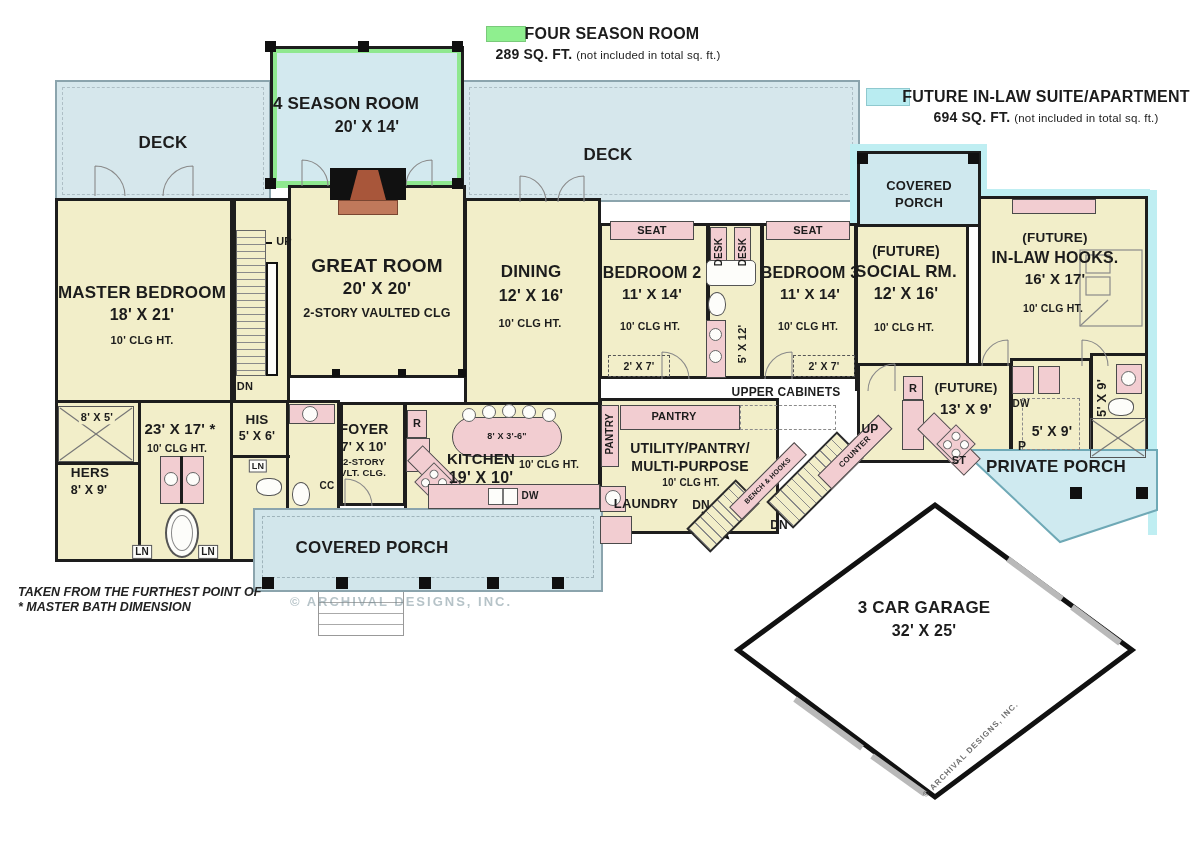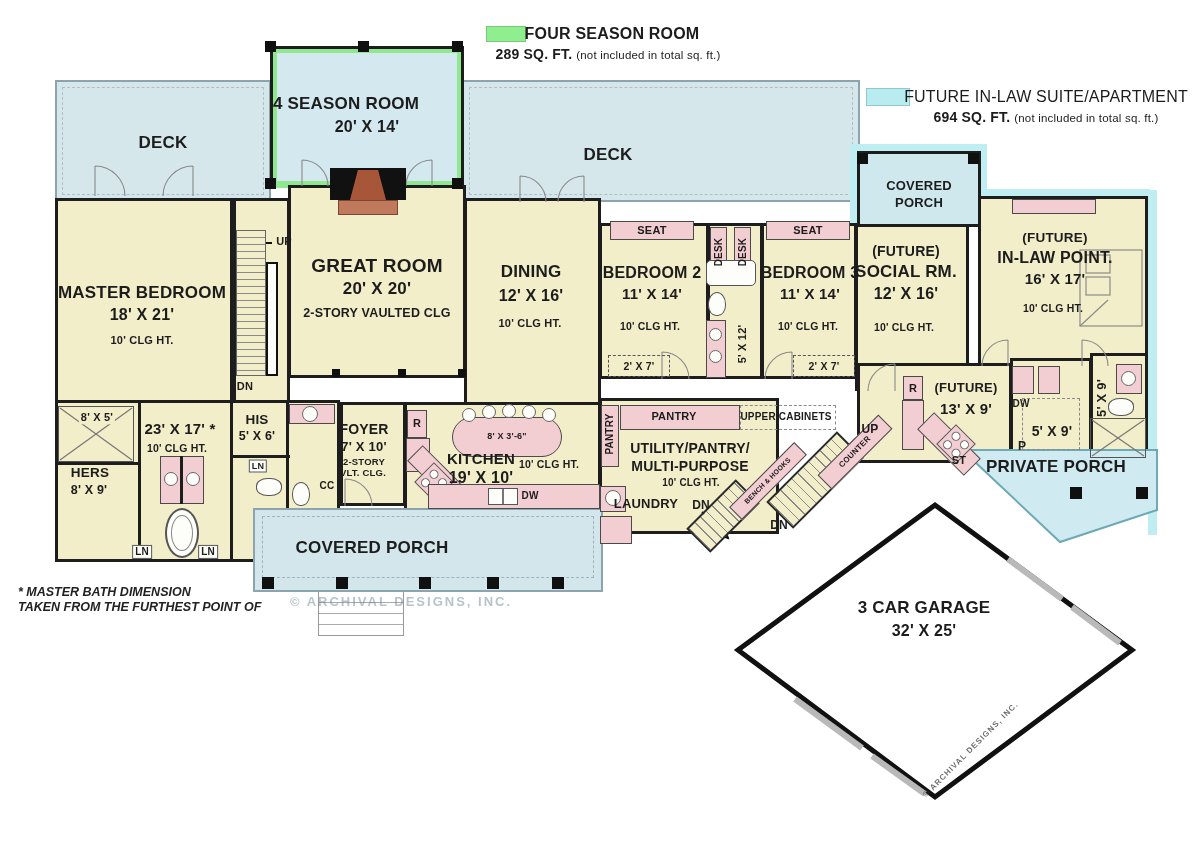"FUTURE IN-LAW SUITE/APARTMENT" div.lbl { font-weight: 400 -> 700 }
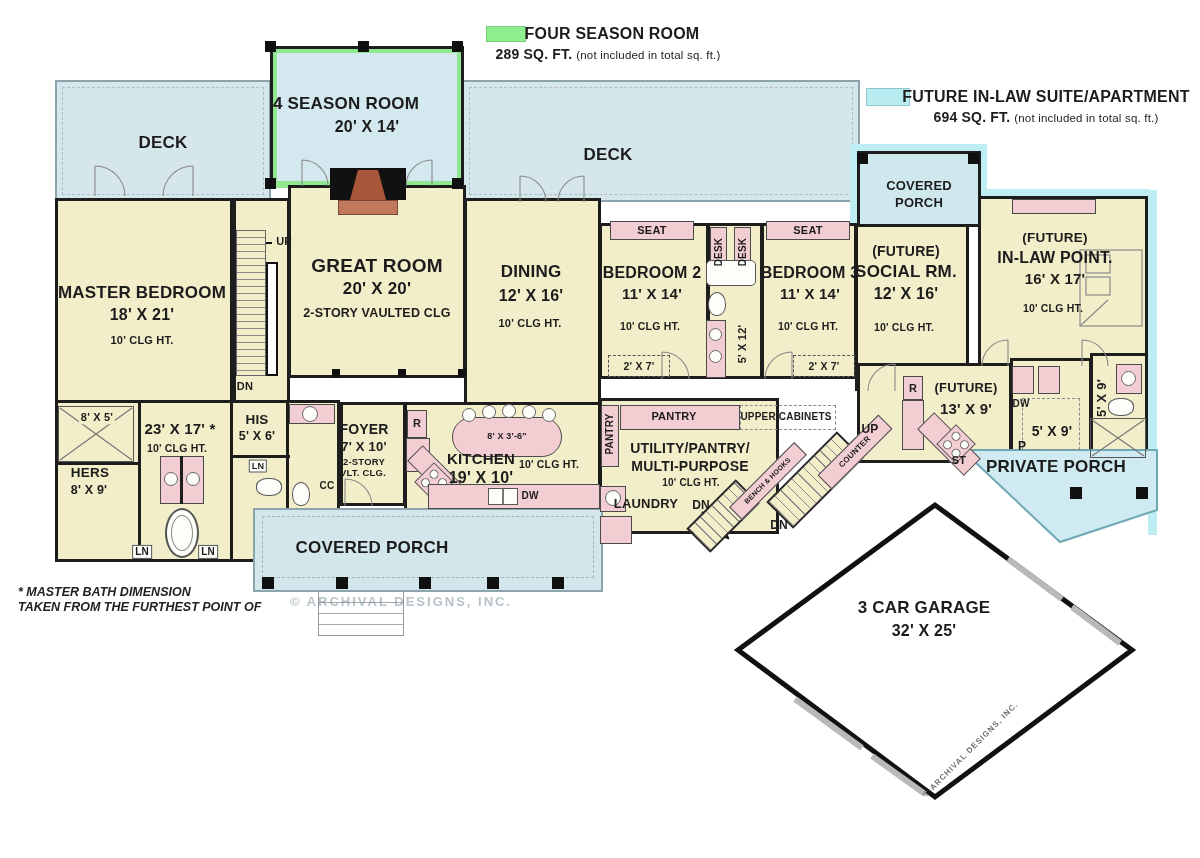"IN-LAW POINT." div.lbl { text: POINT -> HOOKS }
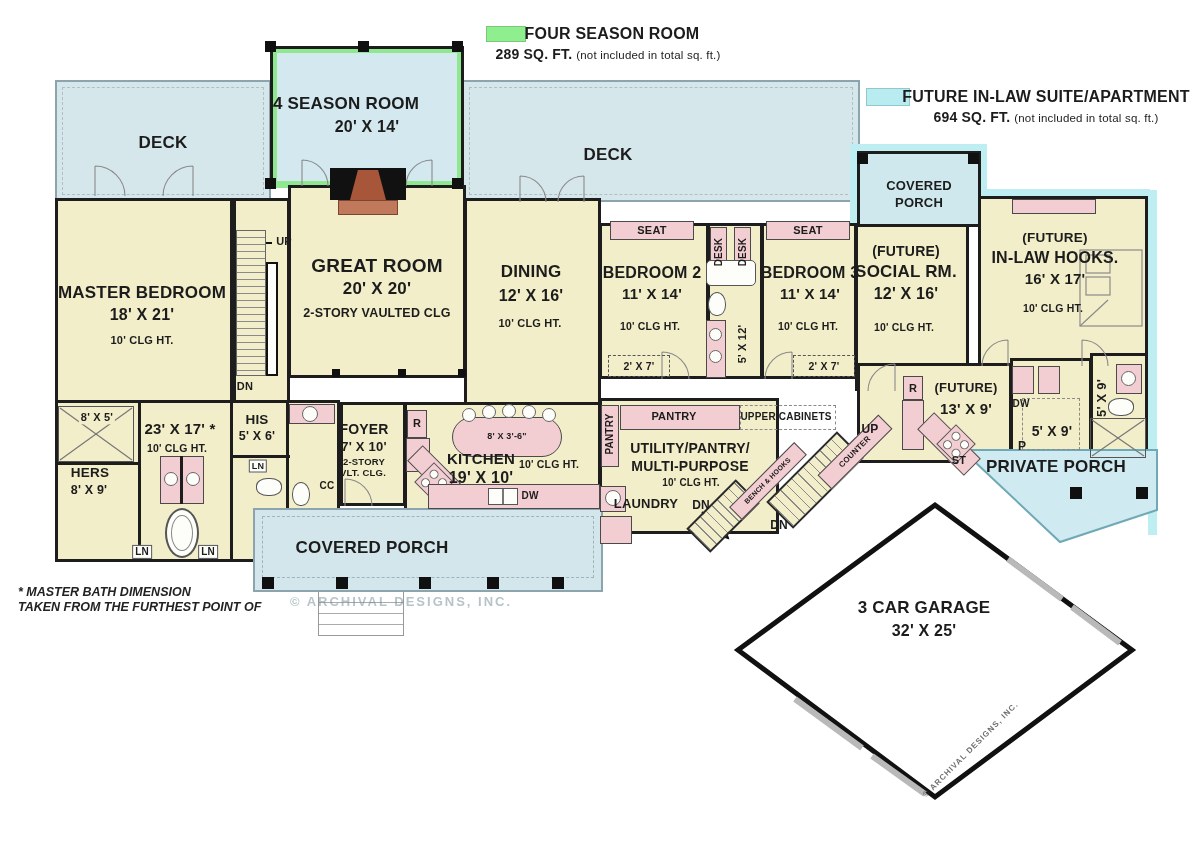"UPPER CABINETS" div.lbl { font-size: 10px -> 12px; top: 417px -> 392px }
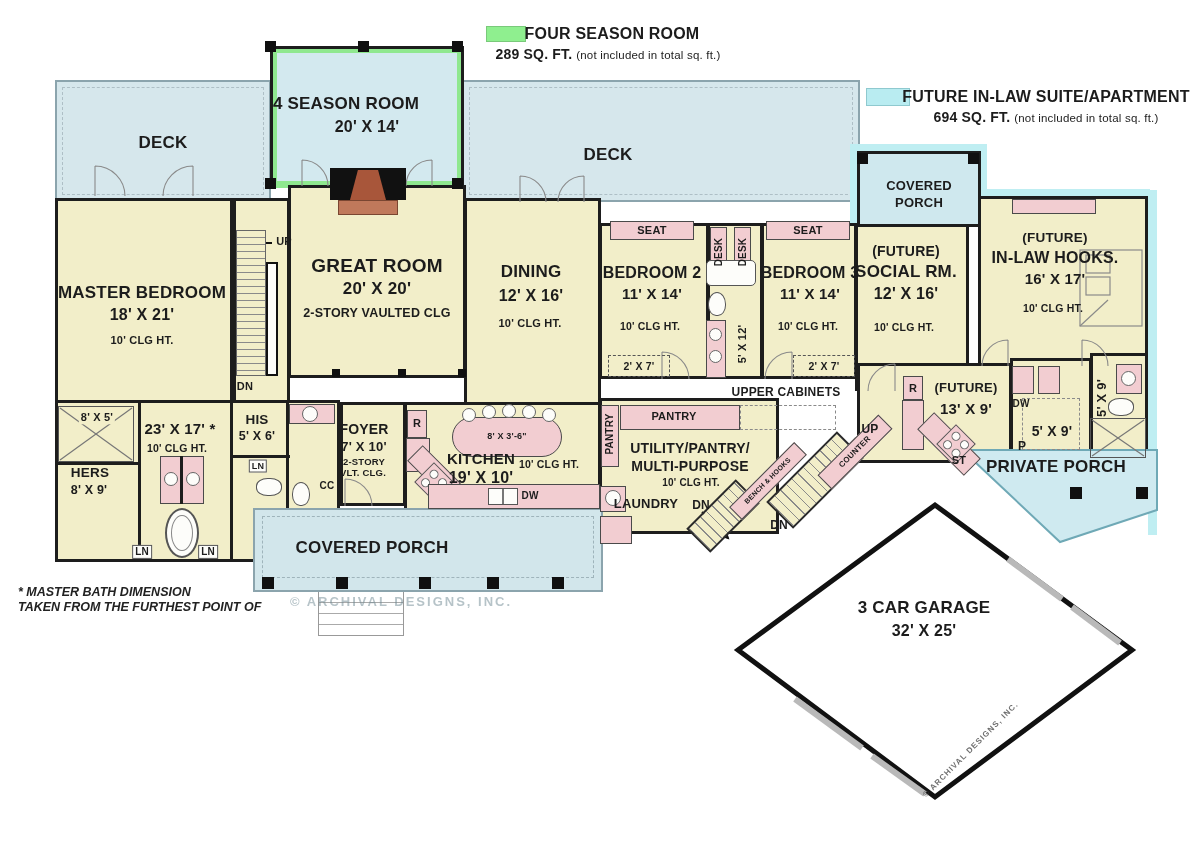"* MASTER BATH DIMENSION" div { order: before "TAKEN FROM THE FURTHEST POINT" -> after "TAKEN FROM THE FURTHEST POINT" }
